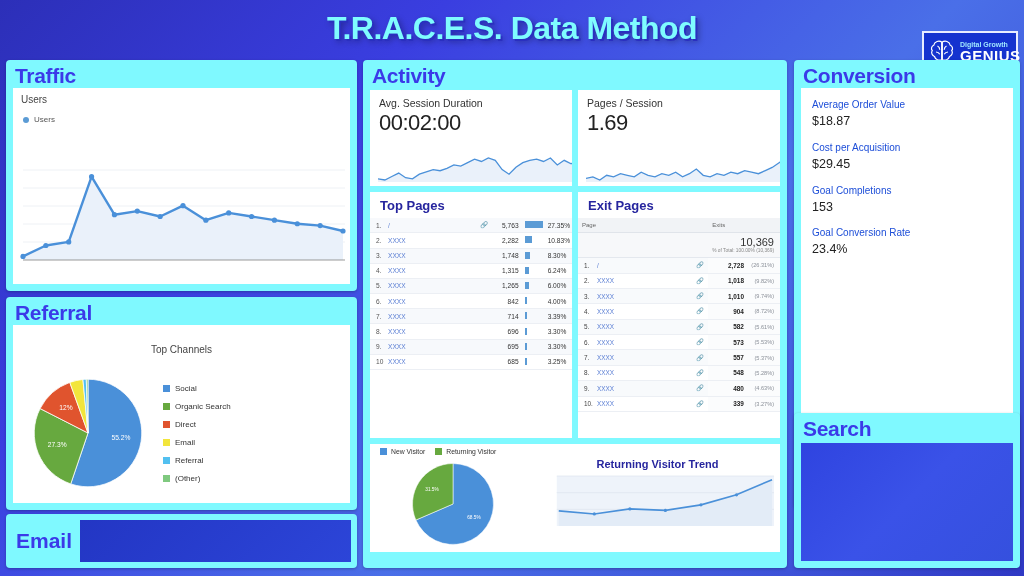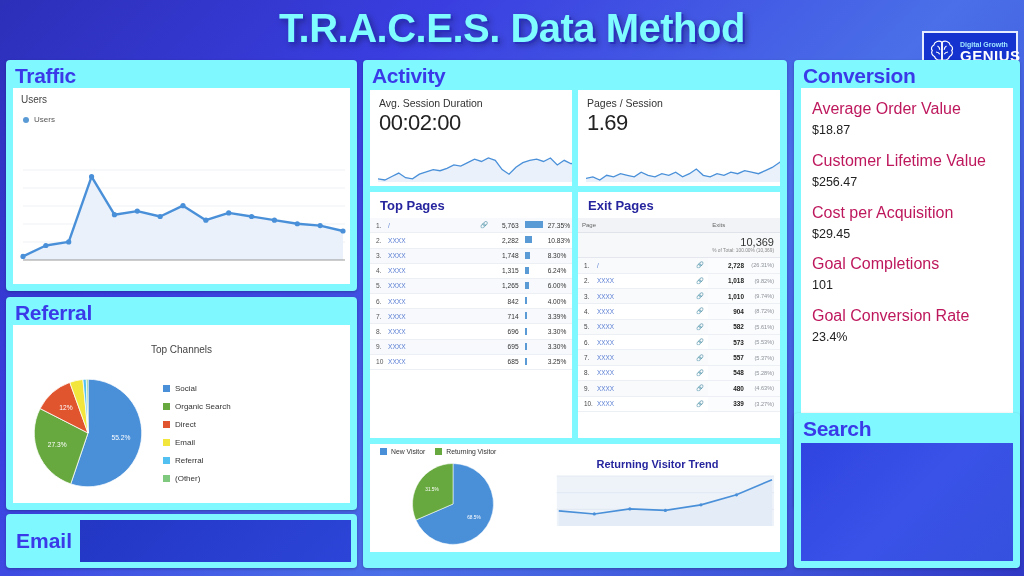"T.R.A.C.E.S. Data Method" .header-title { font-size: 40px -> 32px }
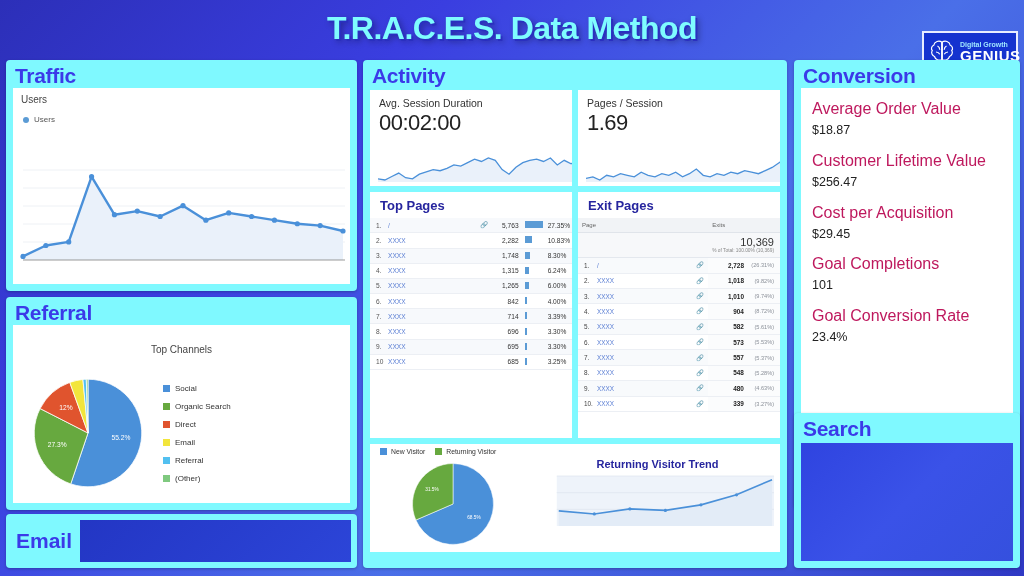"Average Order Value" .cv-k { color: #be185d -> #1d4ed8; font-size: 16px -> 10px }
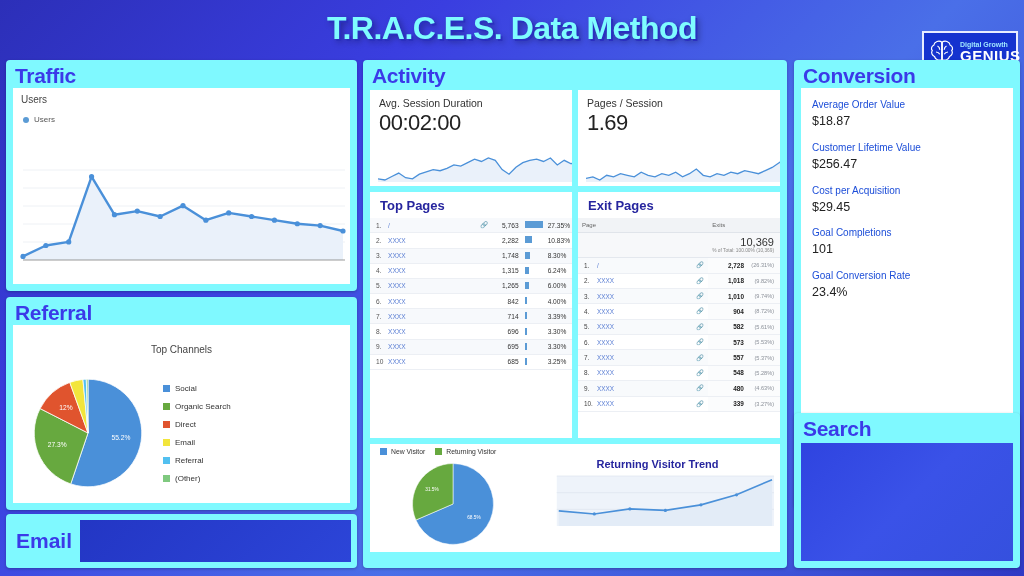"Customer Lifetime Value" div.cv-item { html: <div> <div>Customer Lifetime Value</div> <div>$256.47</div> </div> -> none }
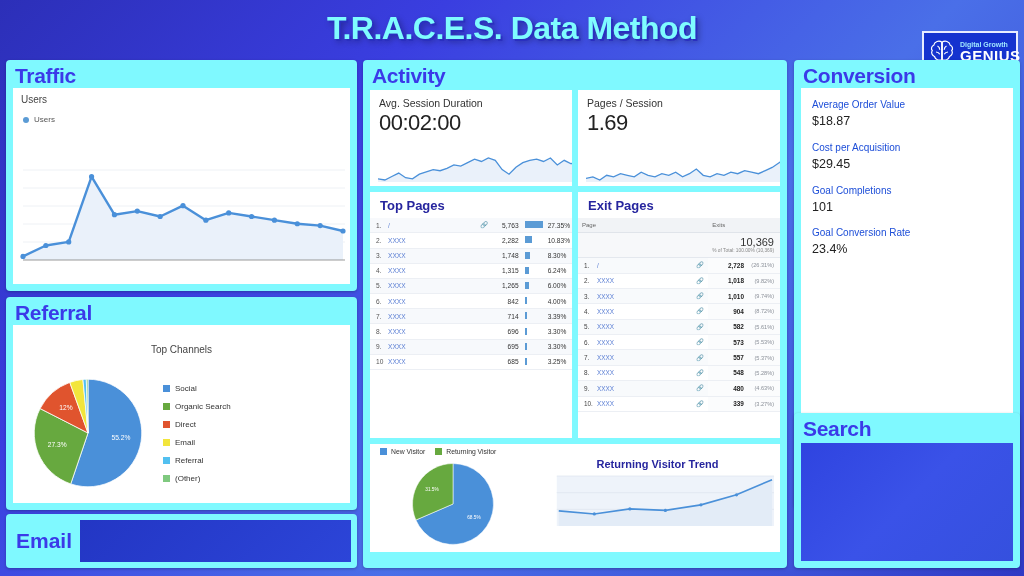"101" div.cv-v { text: 101 -> 153 }
